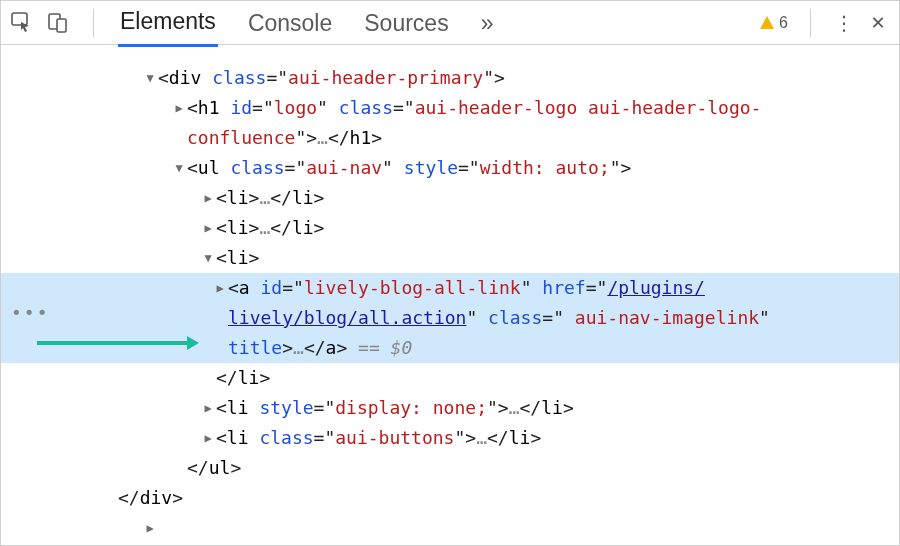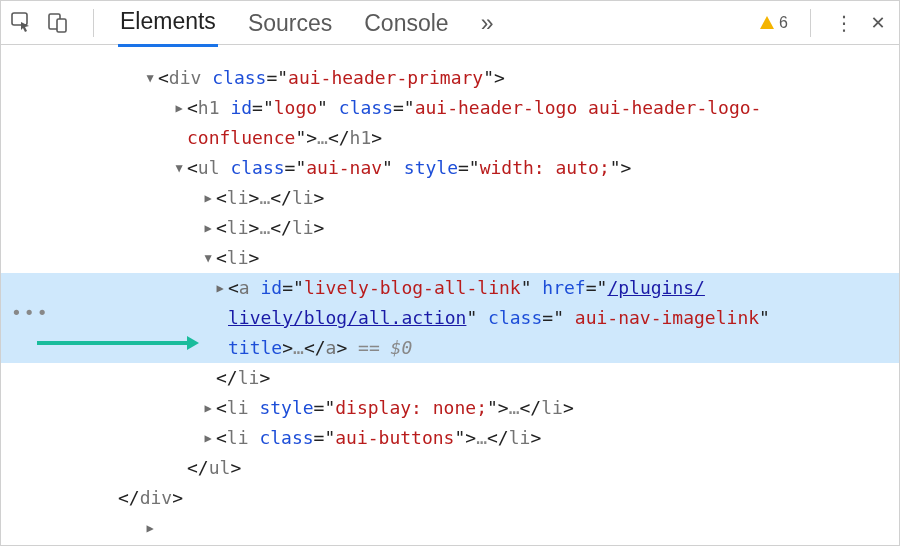"Sources" div.tab { order: before "Console" -> after "Console" }
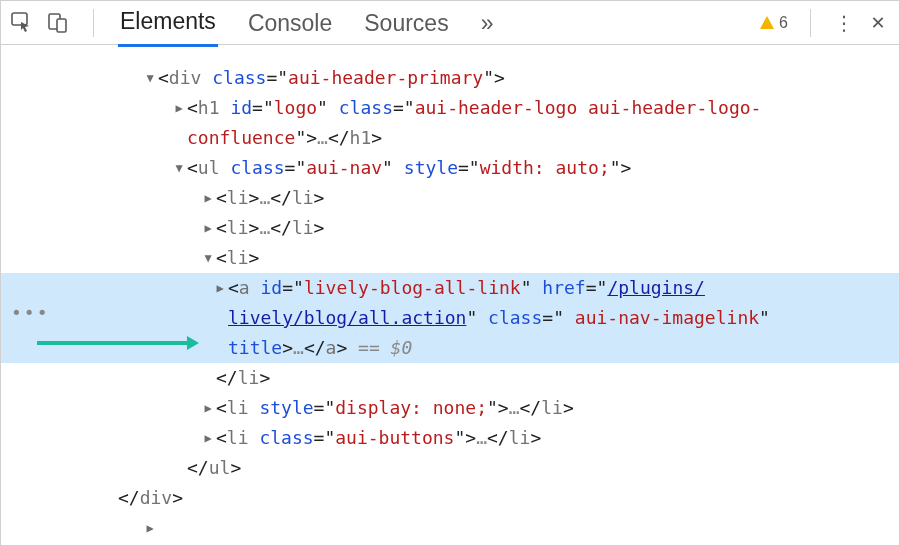"div" .tag { color: #737373 -> #000000 }
